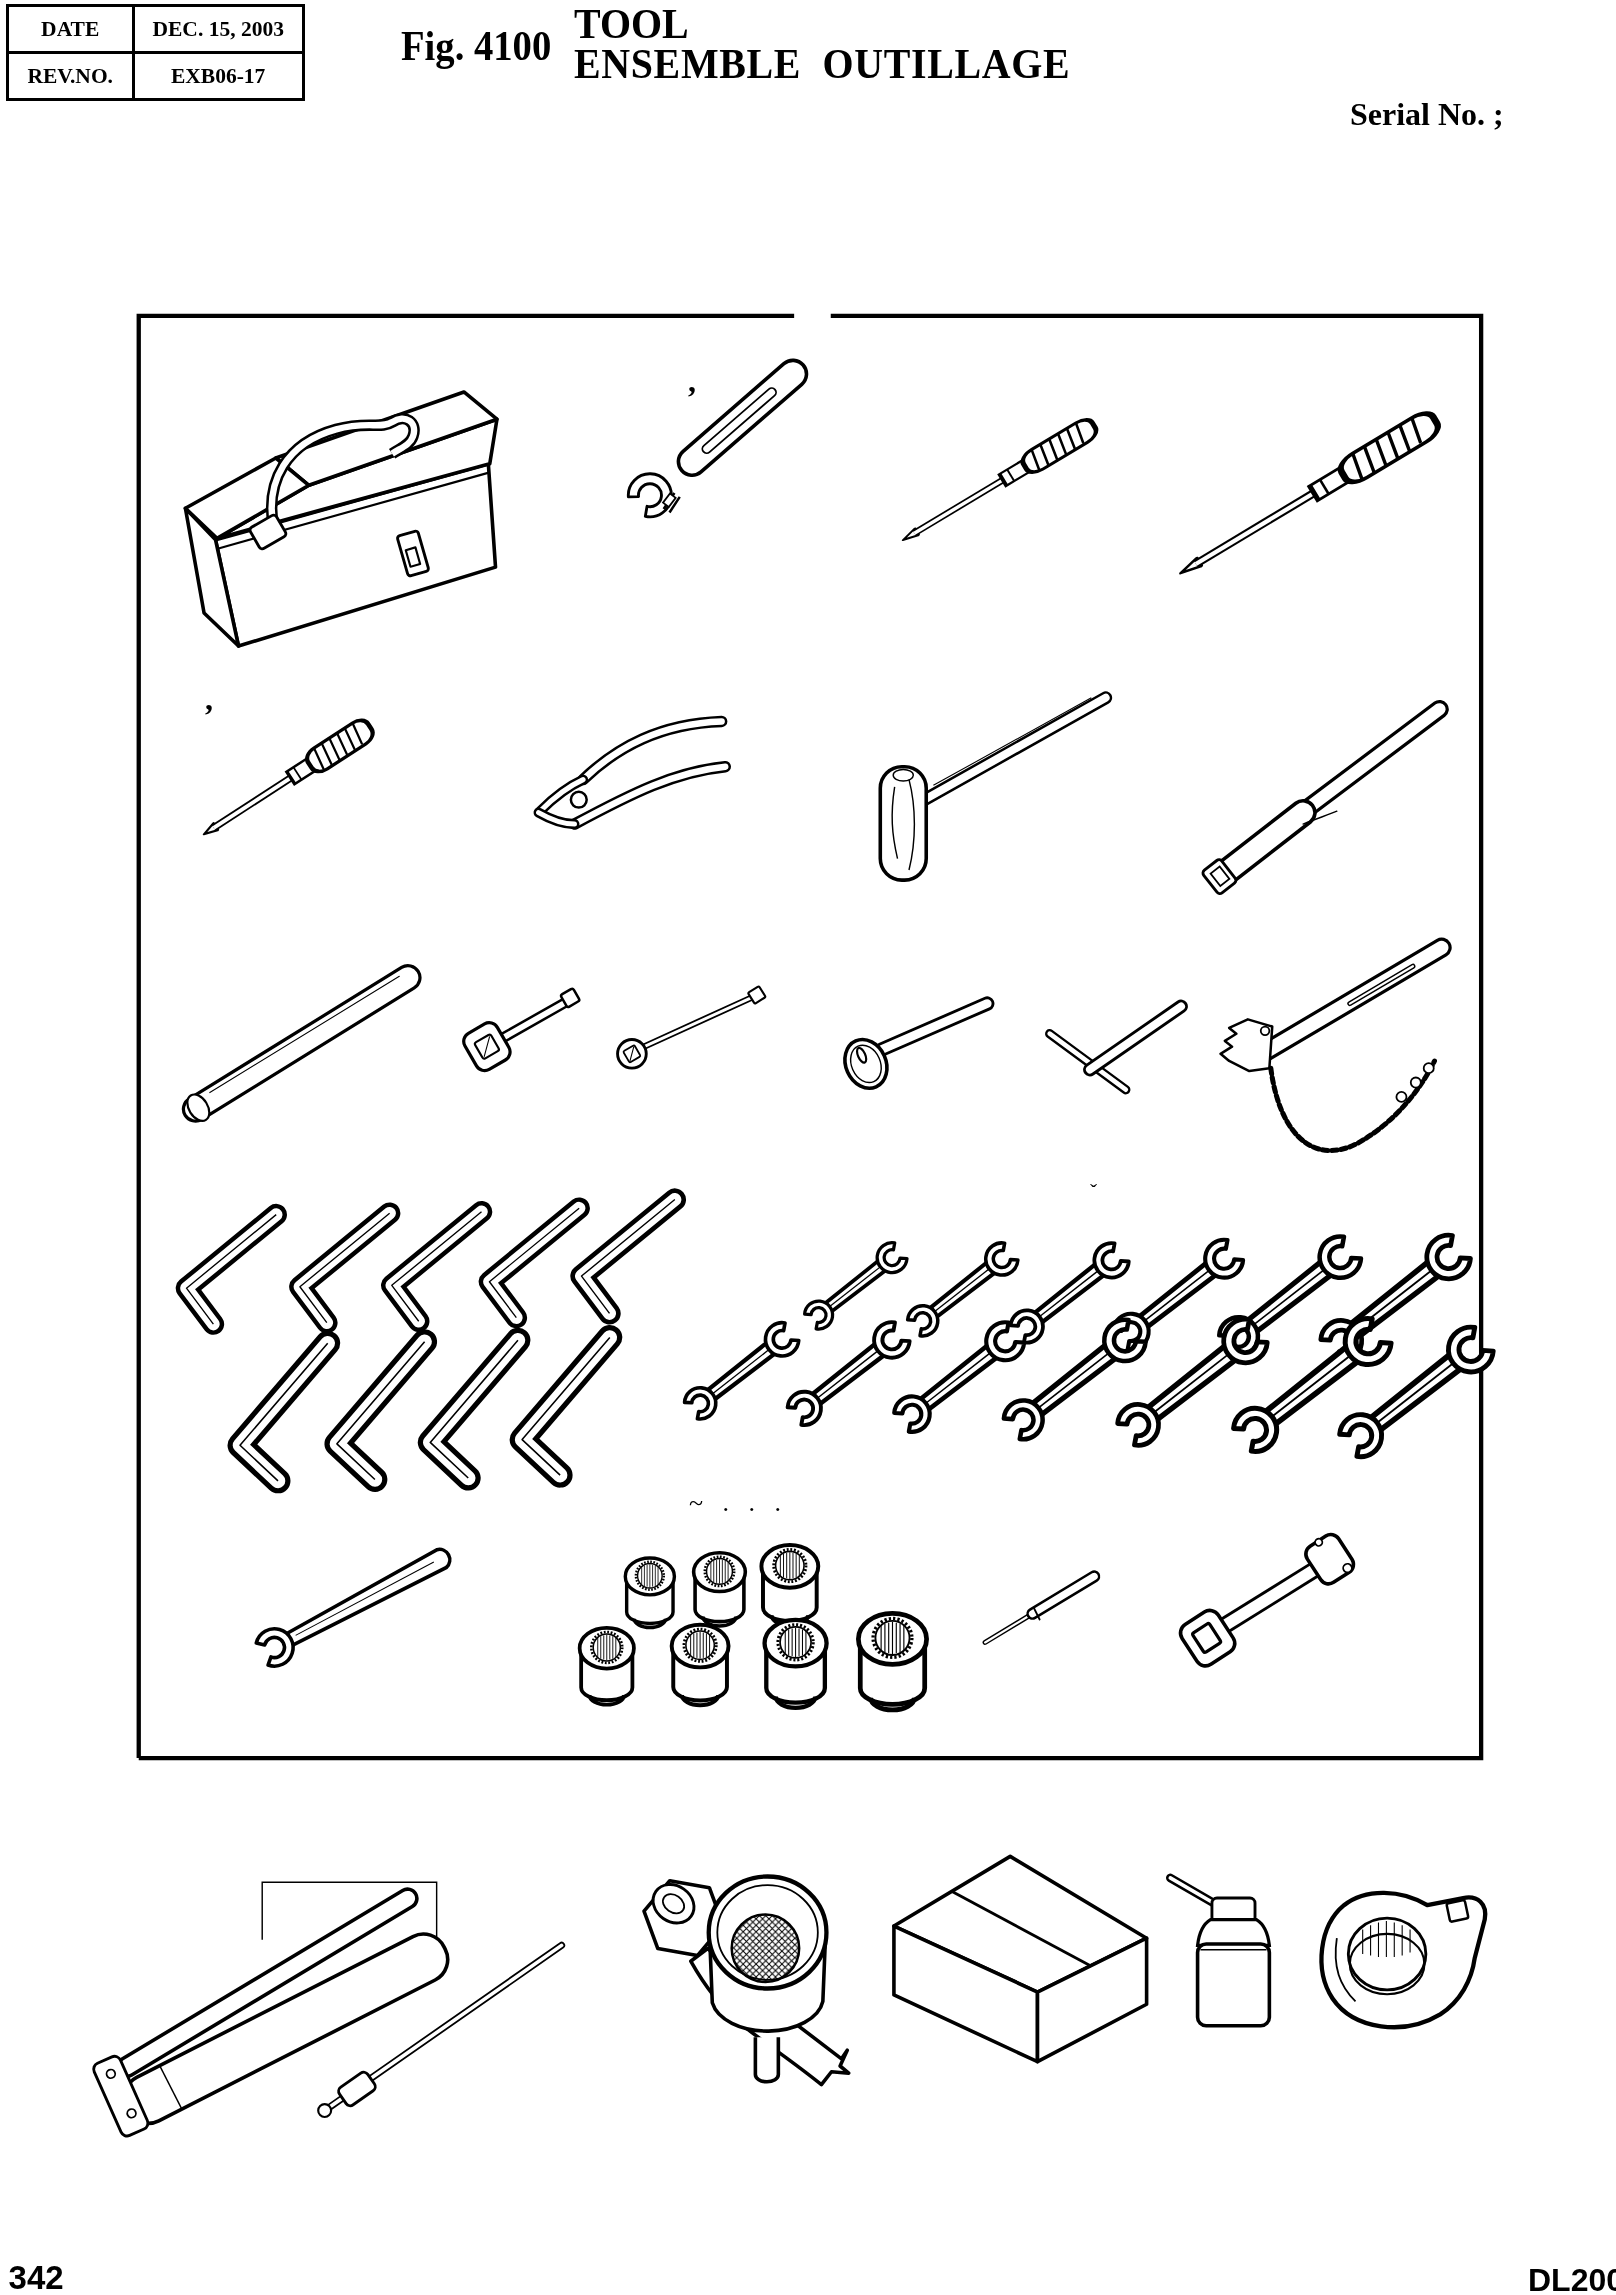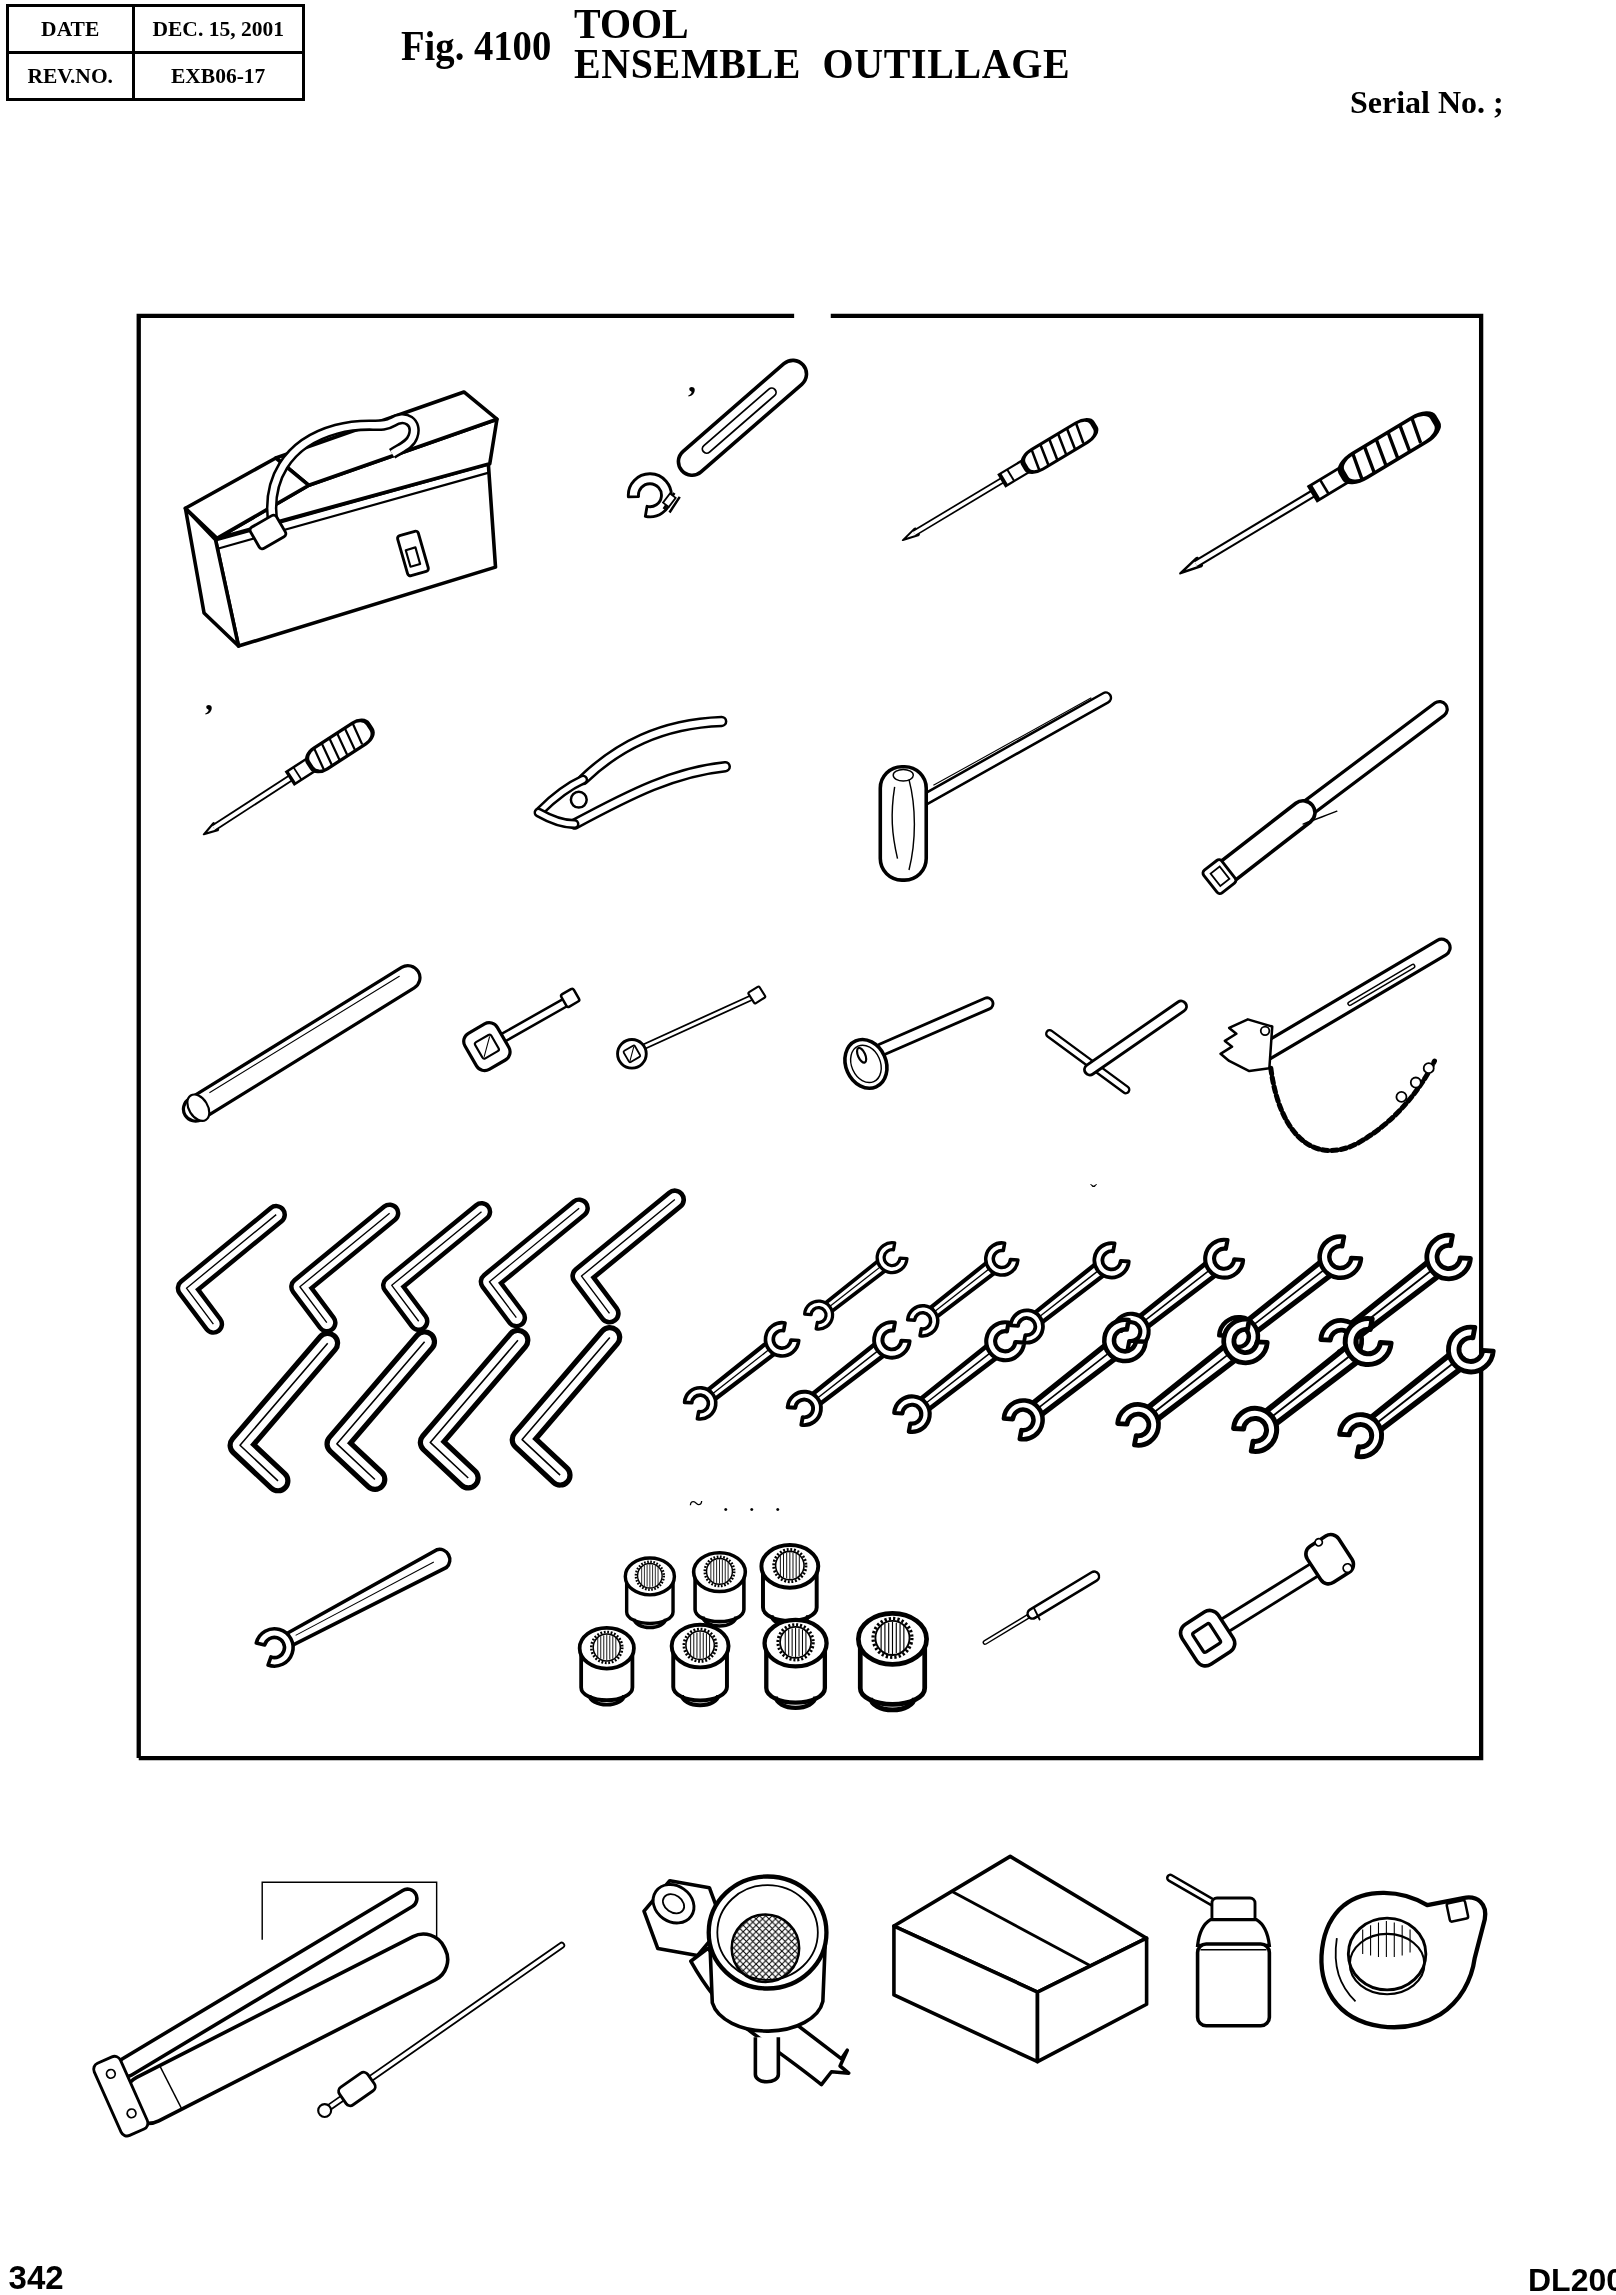"DEC. 15, 2001" td.val { text: 2001 -> 2003 }
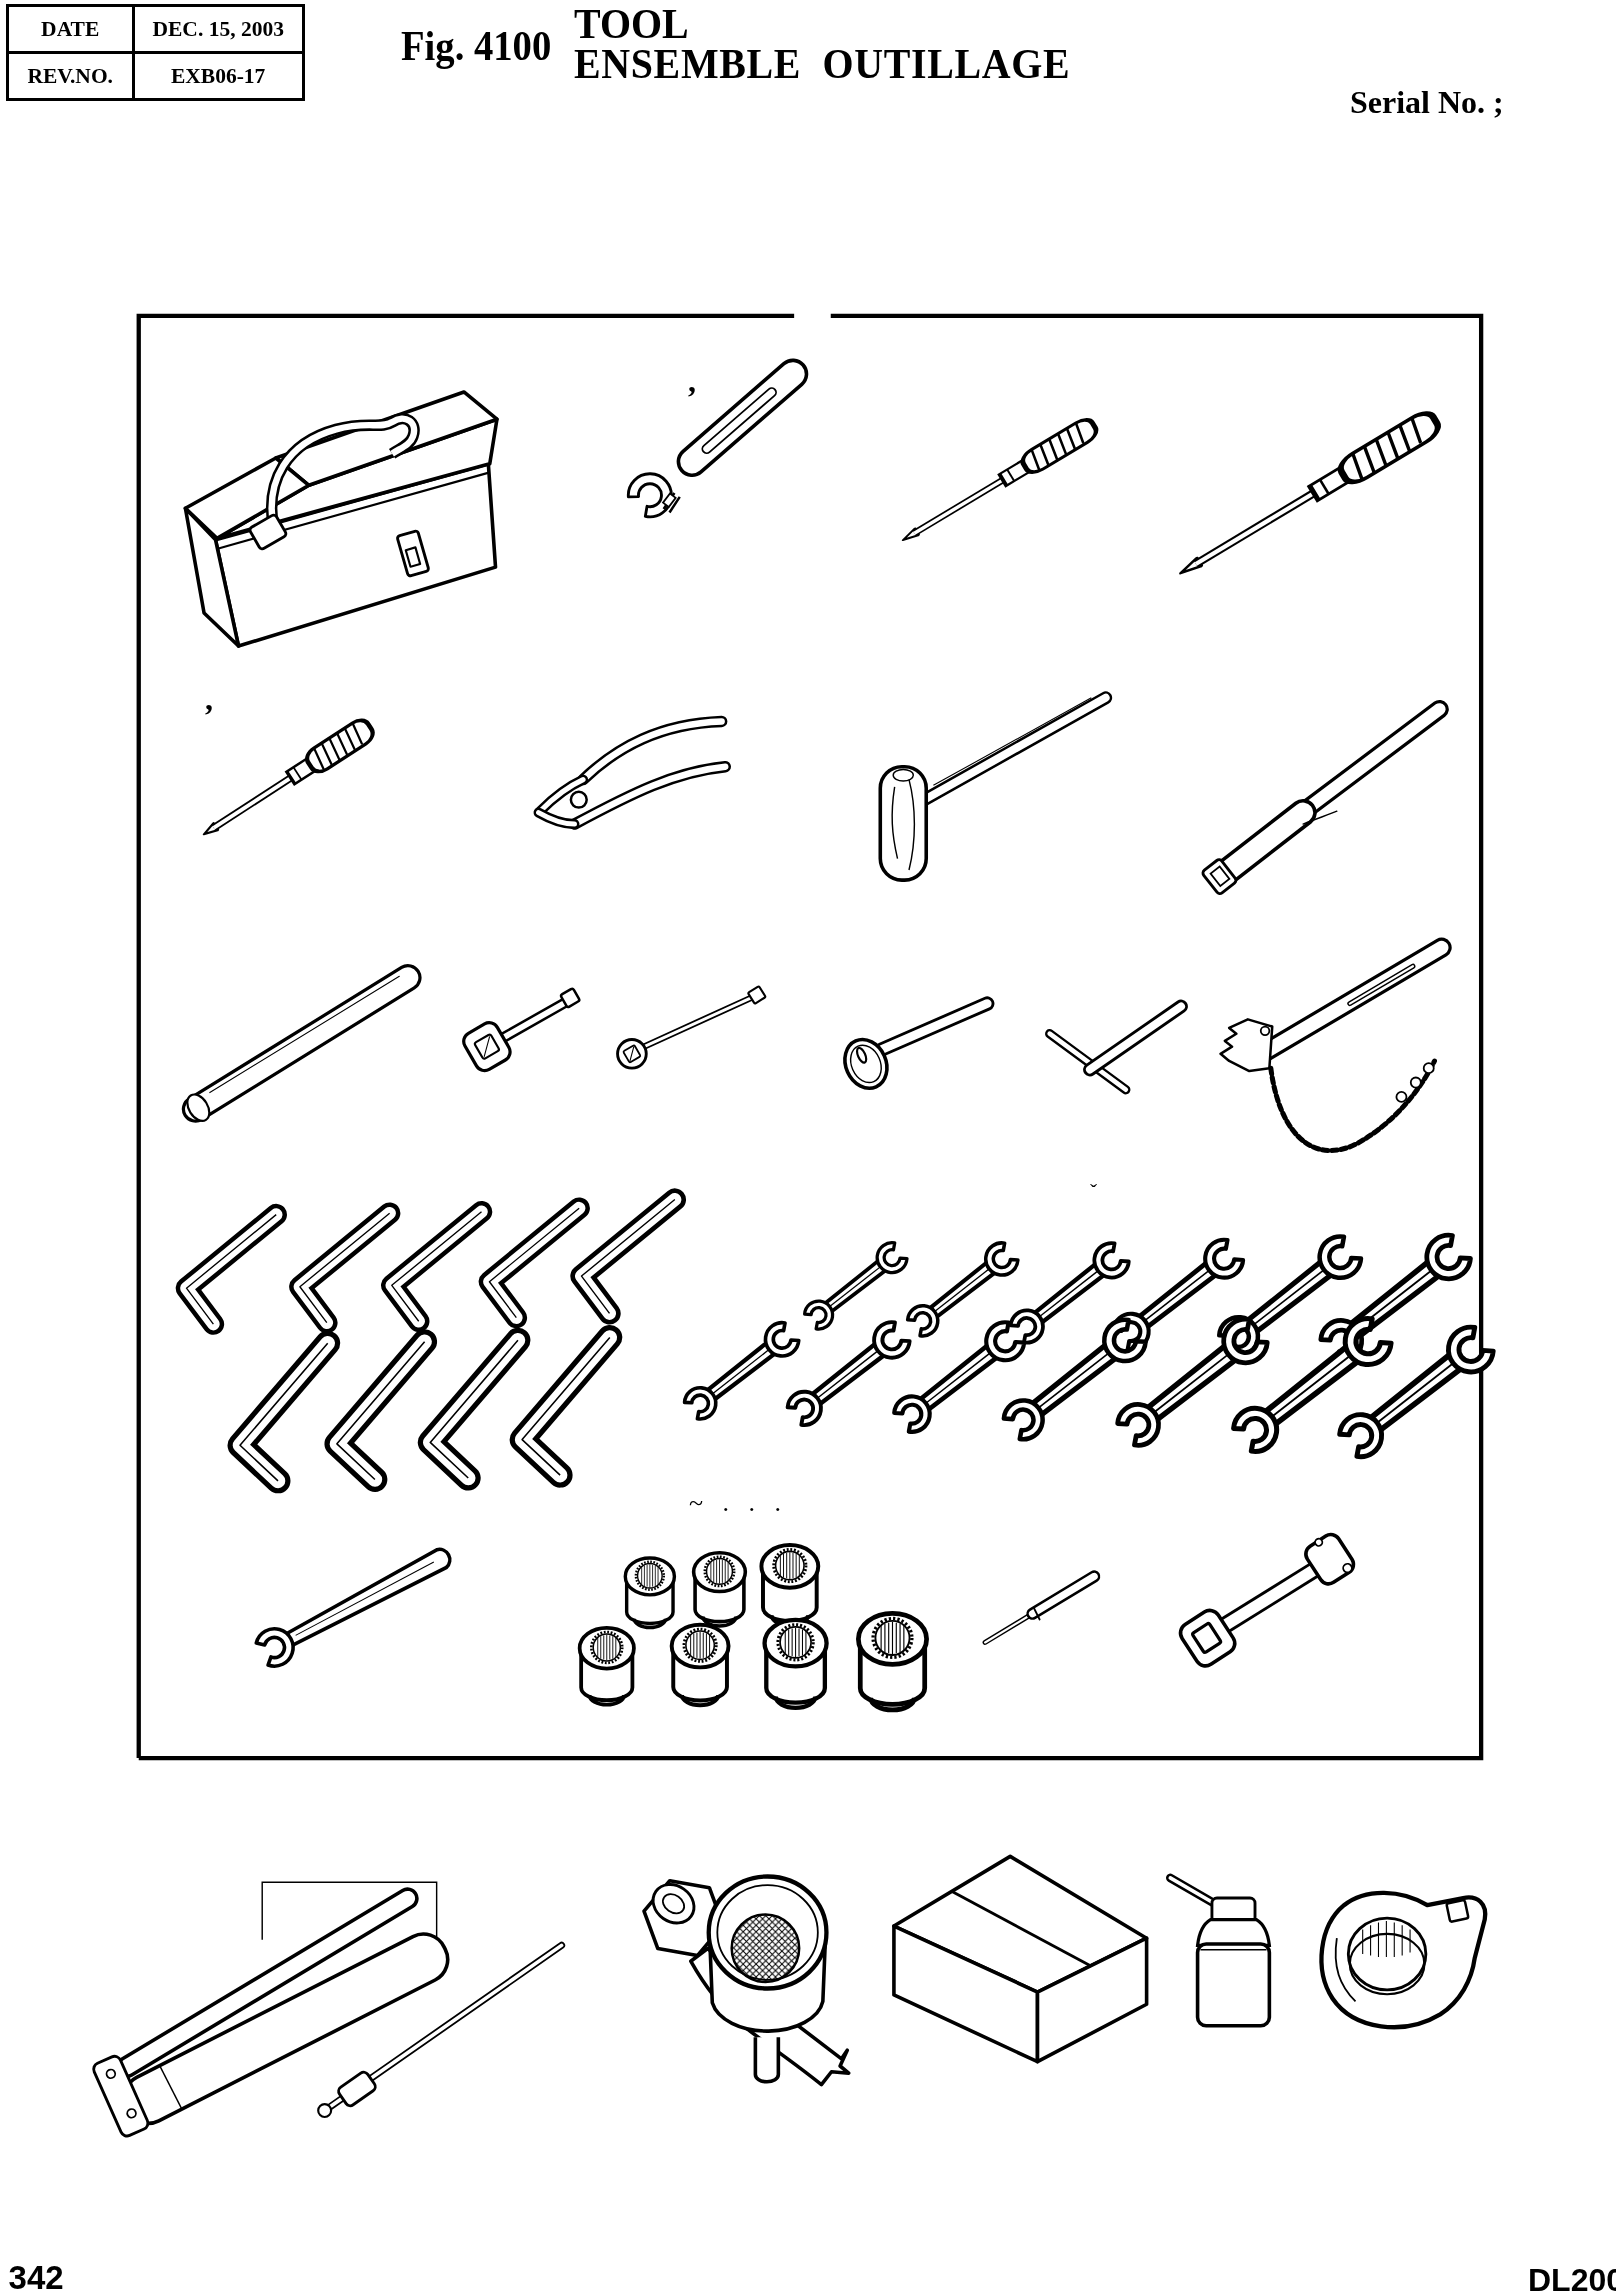"Serial No. ;" #serial { top: 84px -> 96px }
